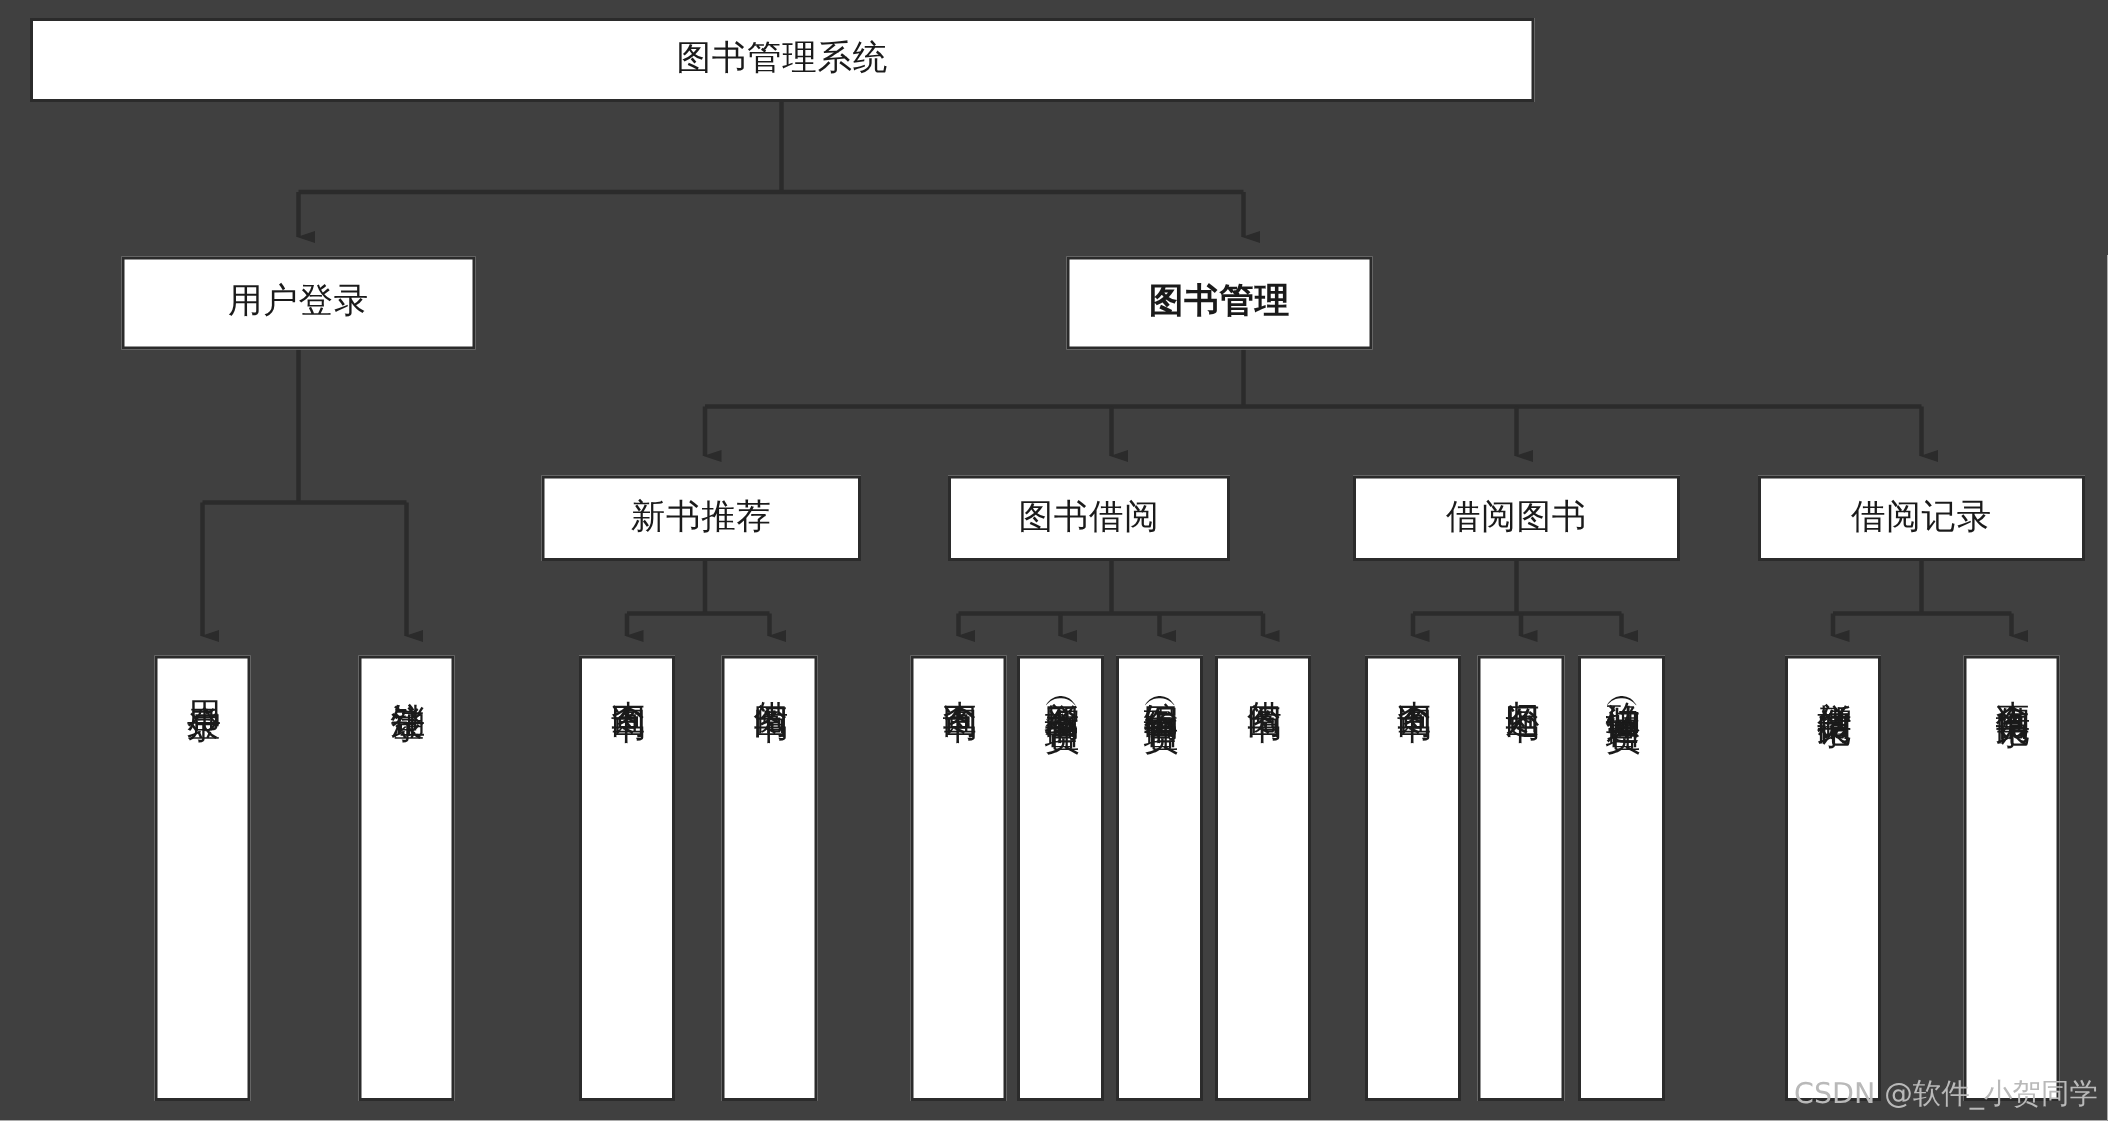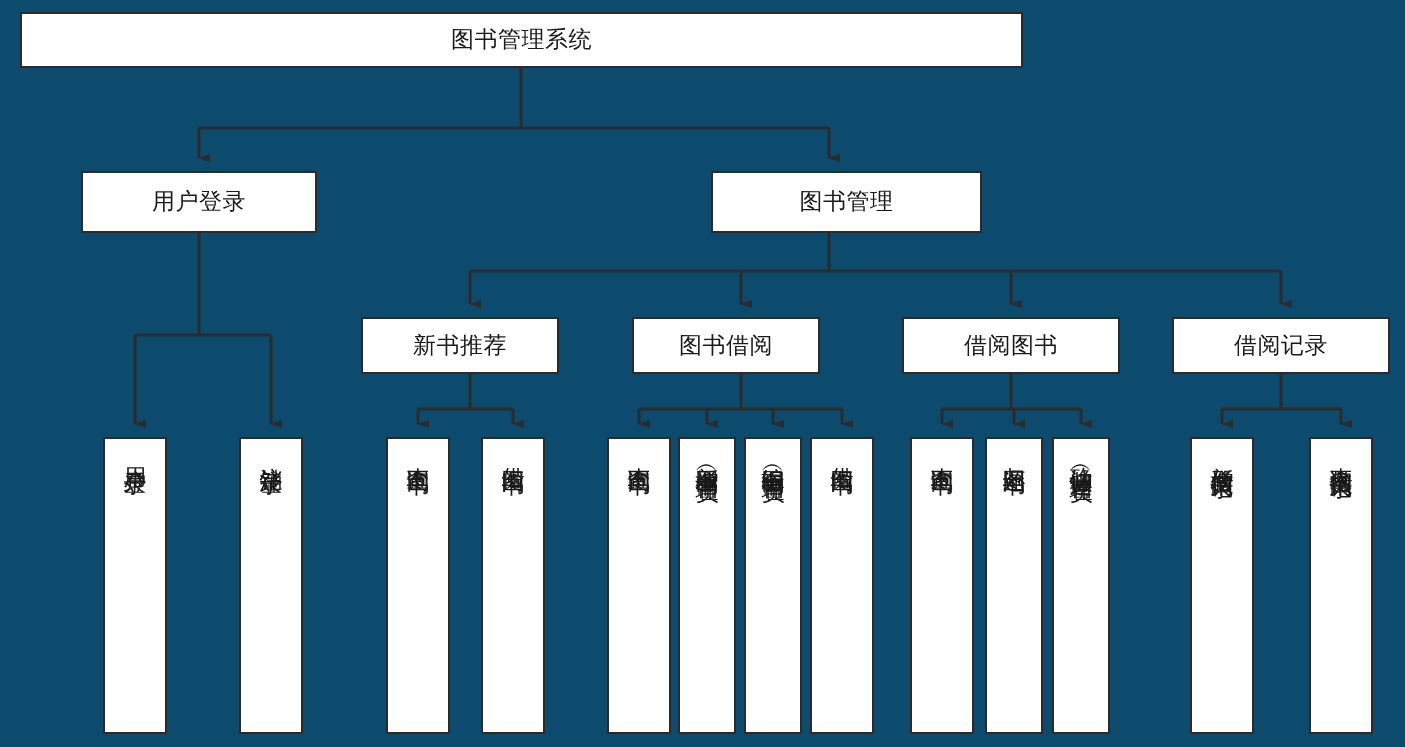"图书管理系统" #diagram-root { background: #0c4a6e -> #404040 }
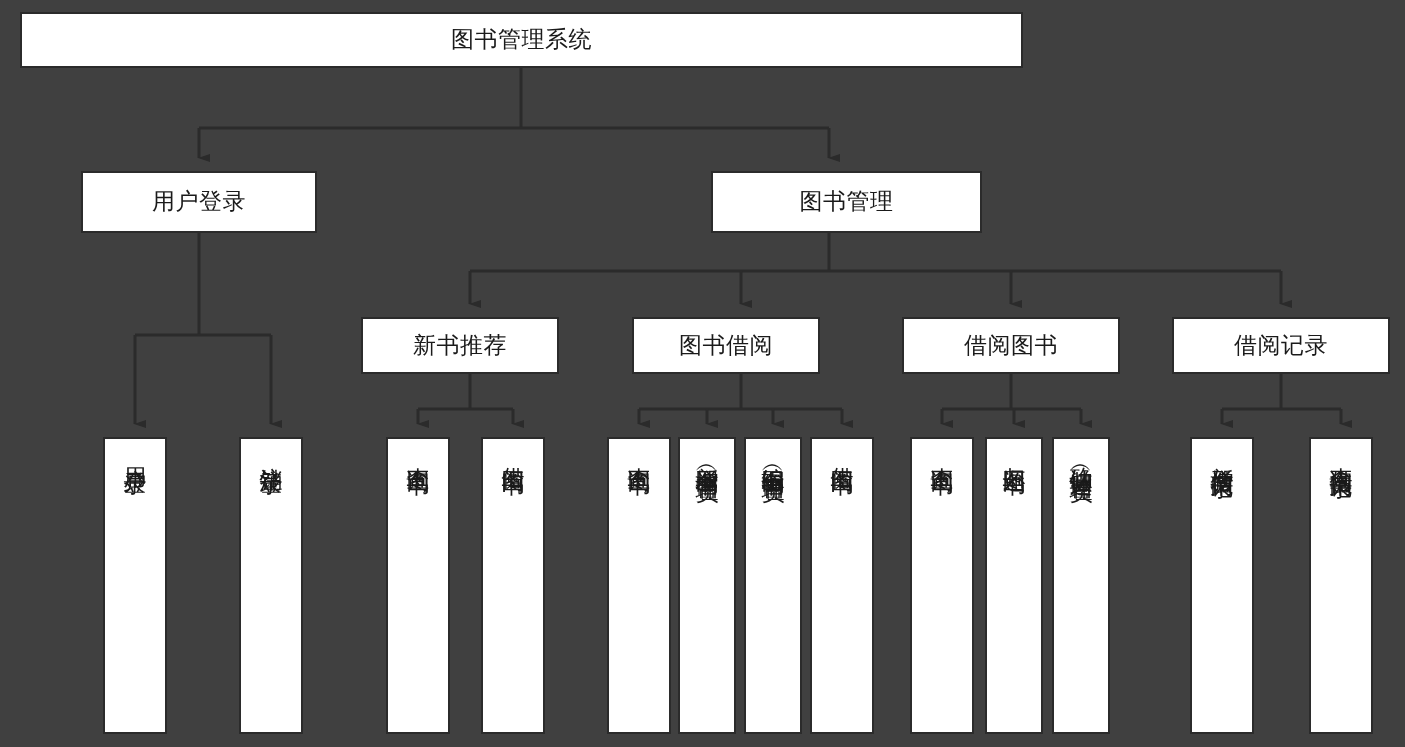"图书管理" div.node { font-weight: none -> bold; width: 271px -> 204px }
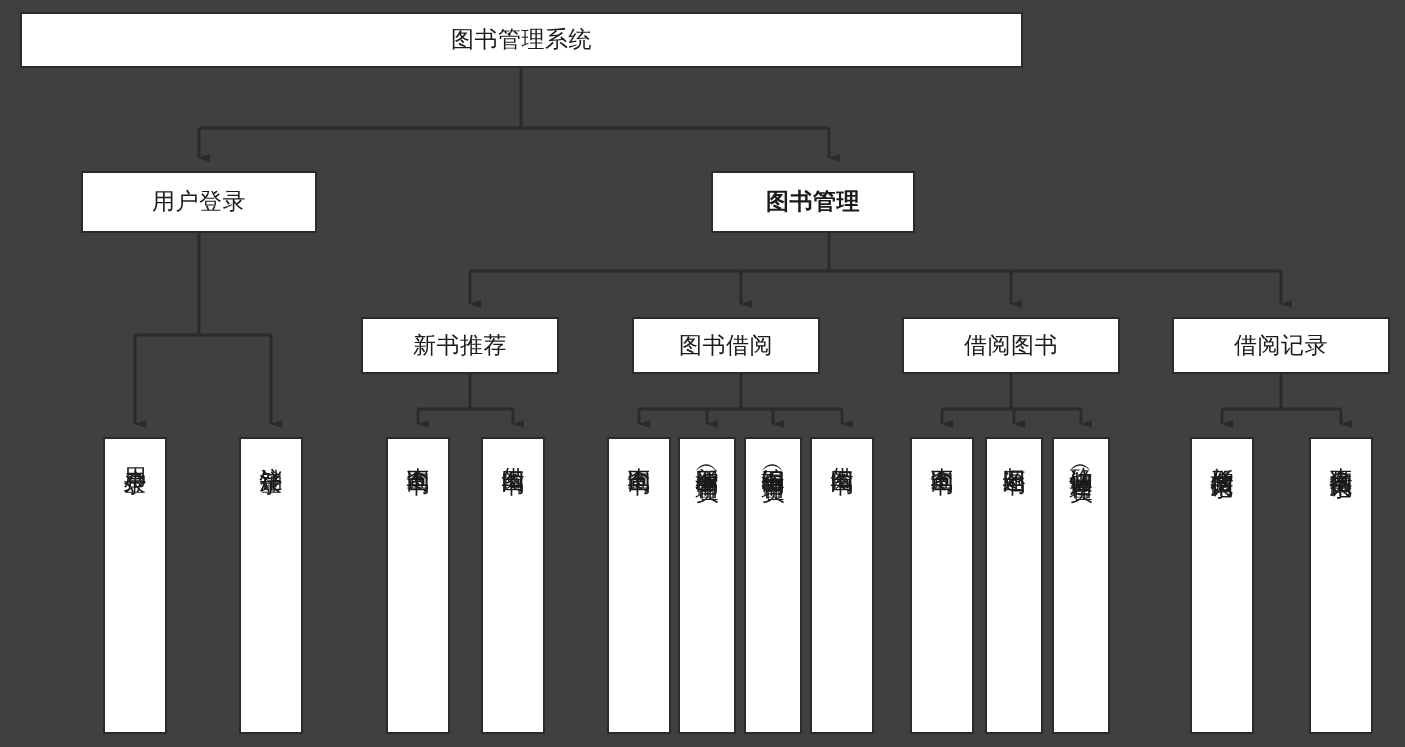"新书推荐" div.node { width: 198px -> 213px }
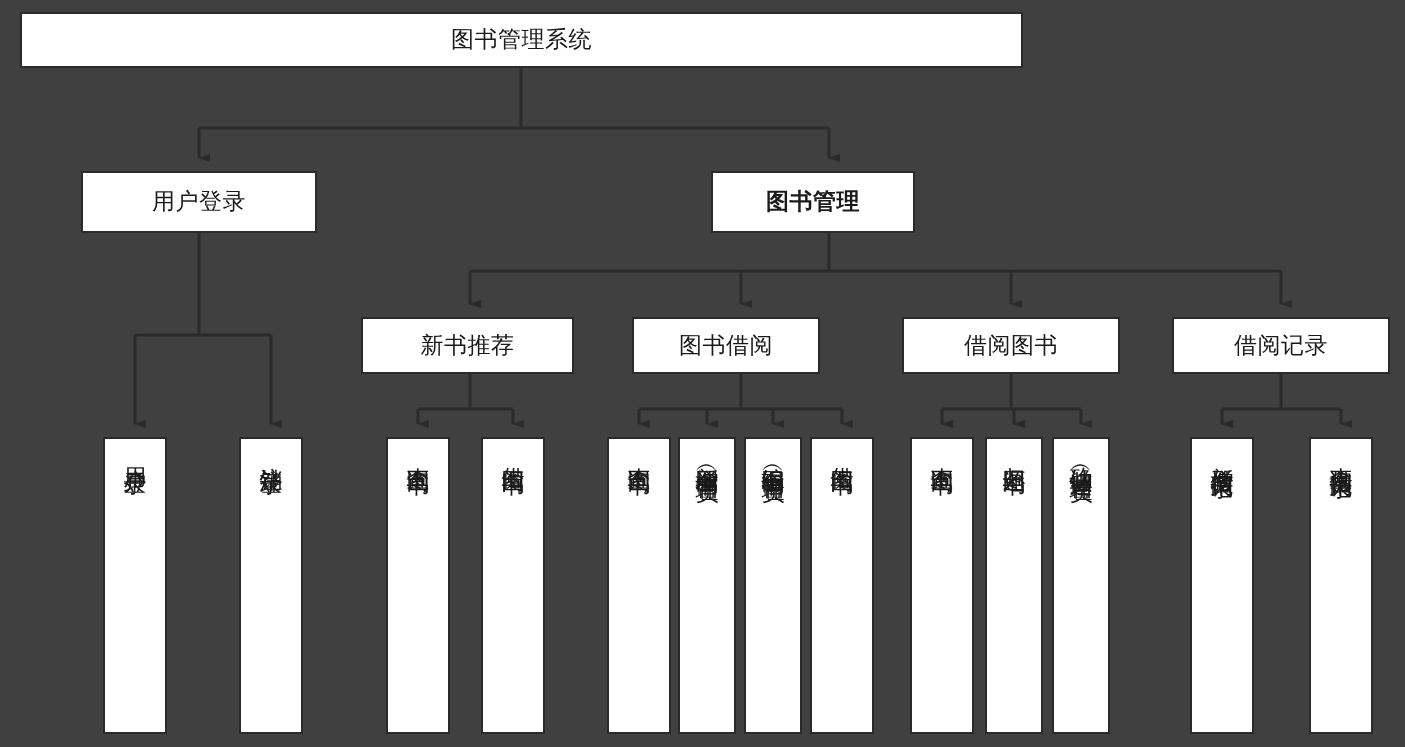"CSDN @软件_小贺同学" div.watermark { html: none -> <div>CSDN @软件_小贺同学</div> }
